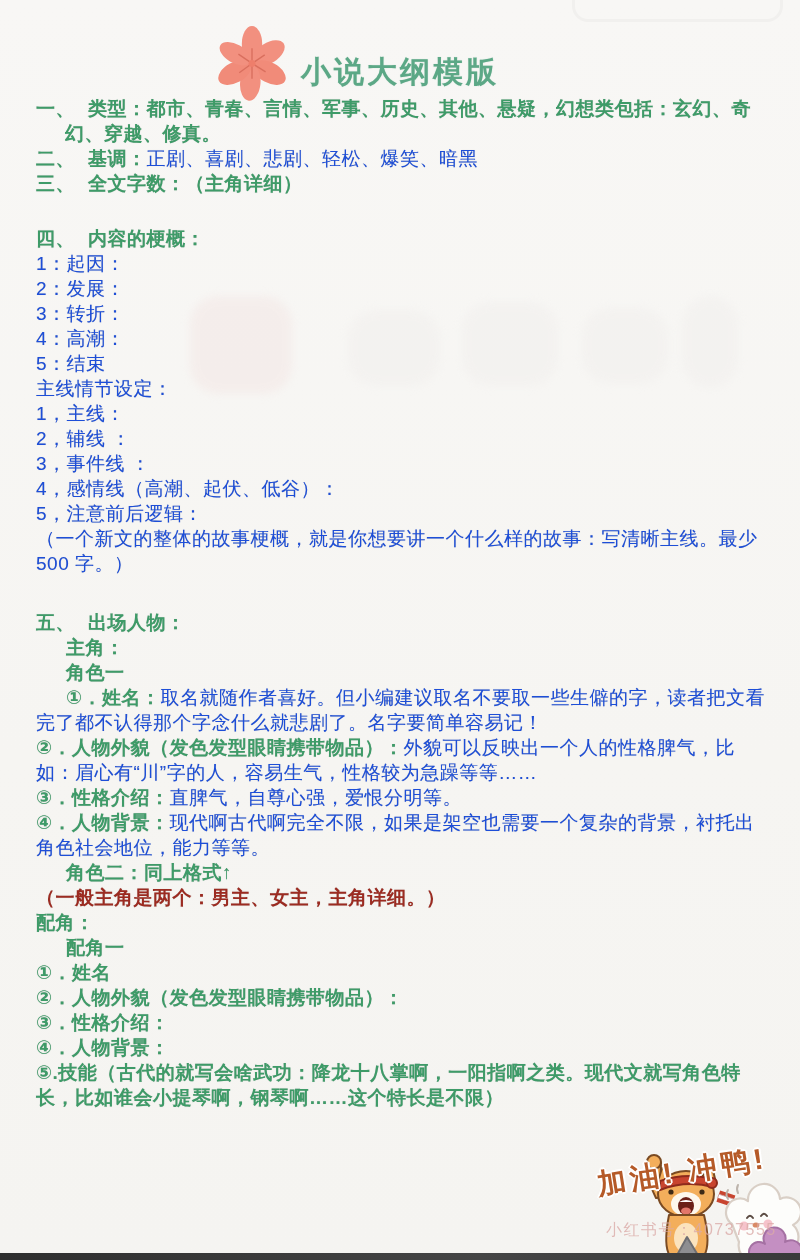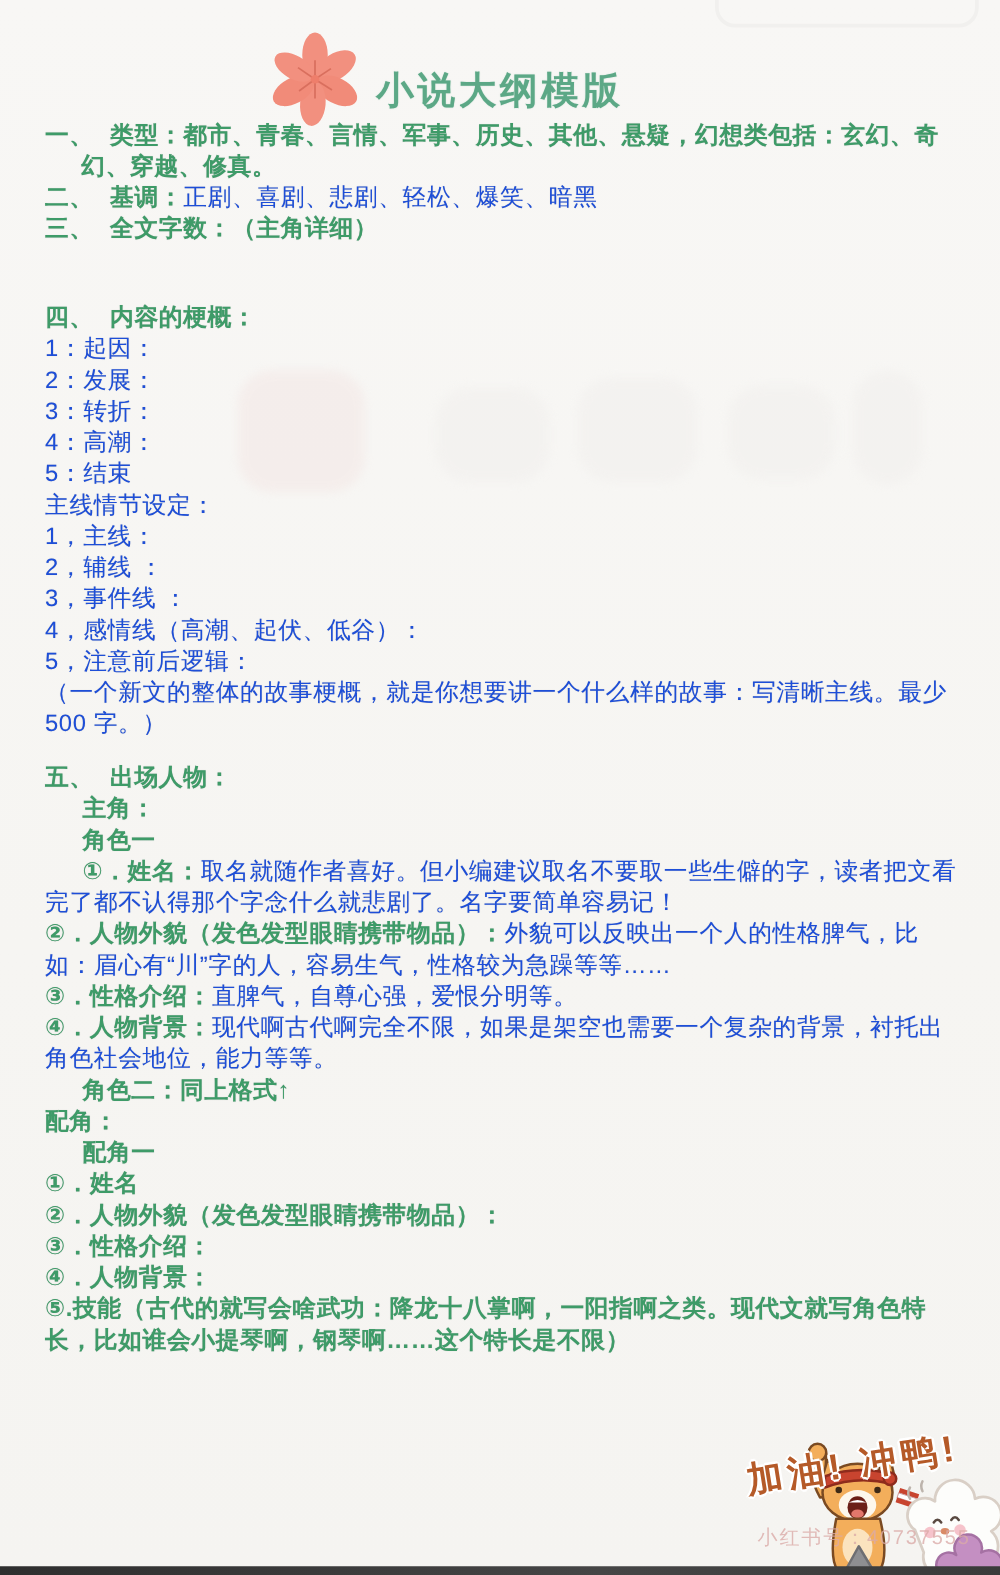"四、 内容的梗概：" .gap30 { margin-top: 46px -> 30px }
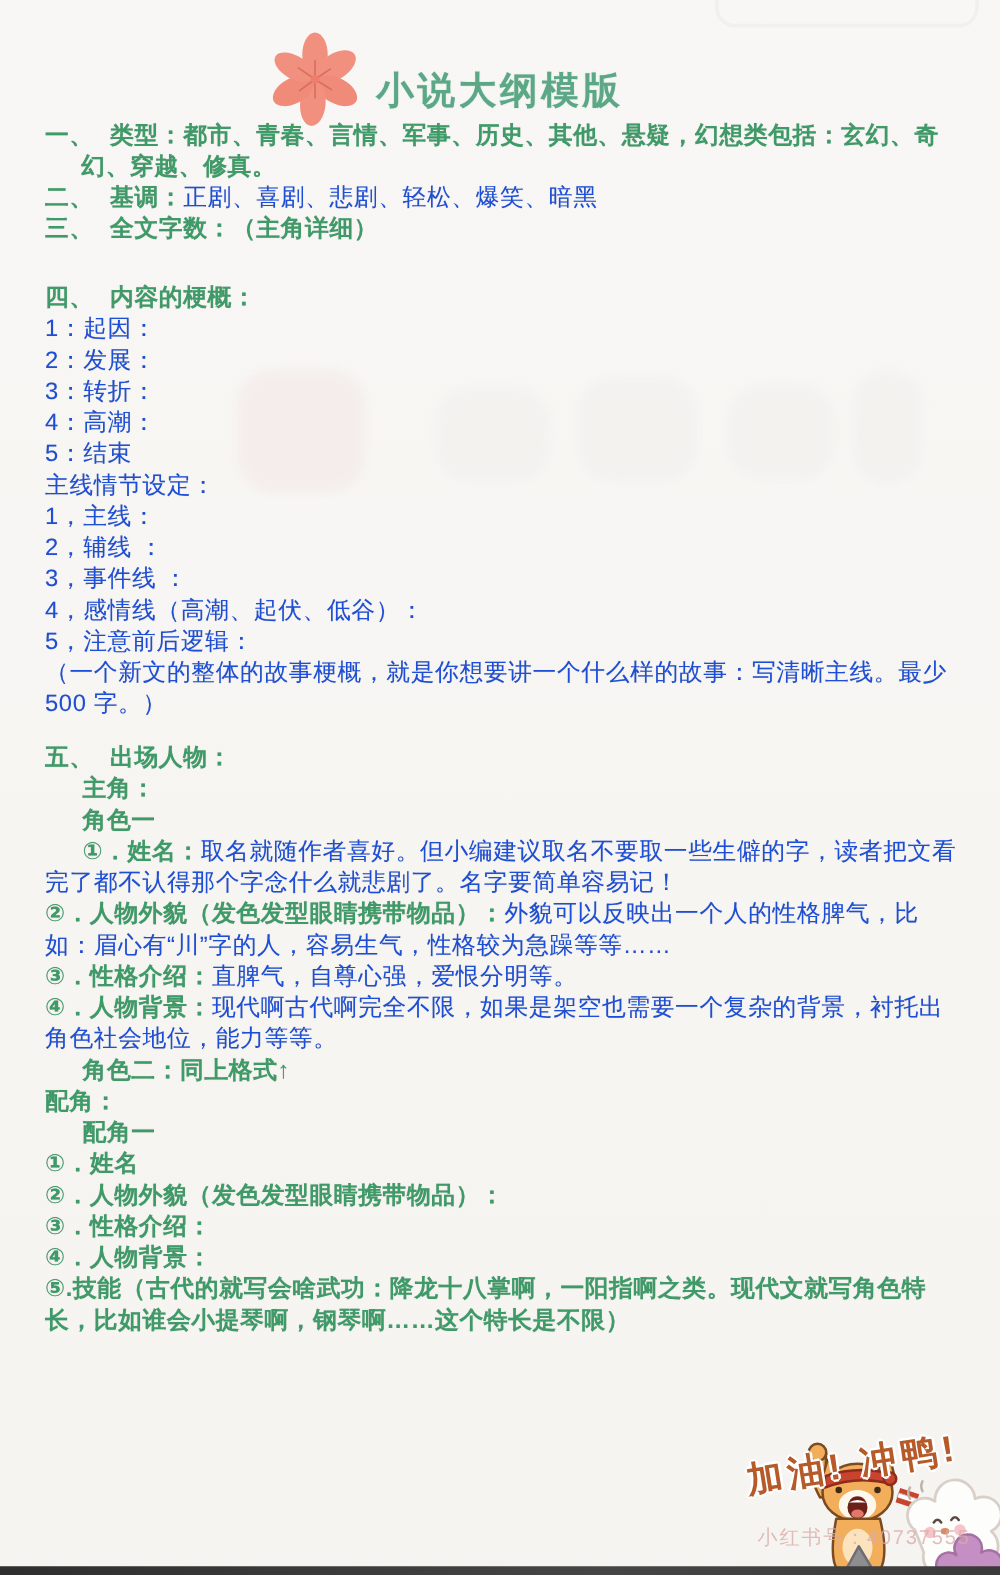"五、 出场人物：" .gap26 { margin-top: 18px -> 34px }
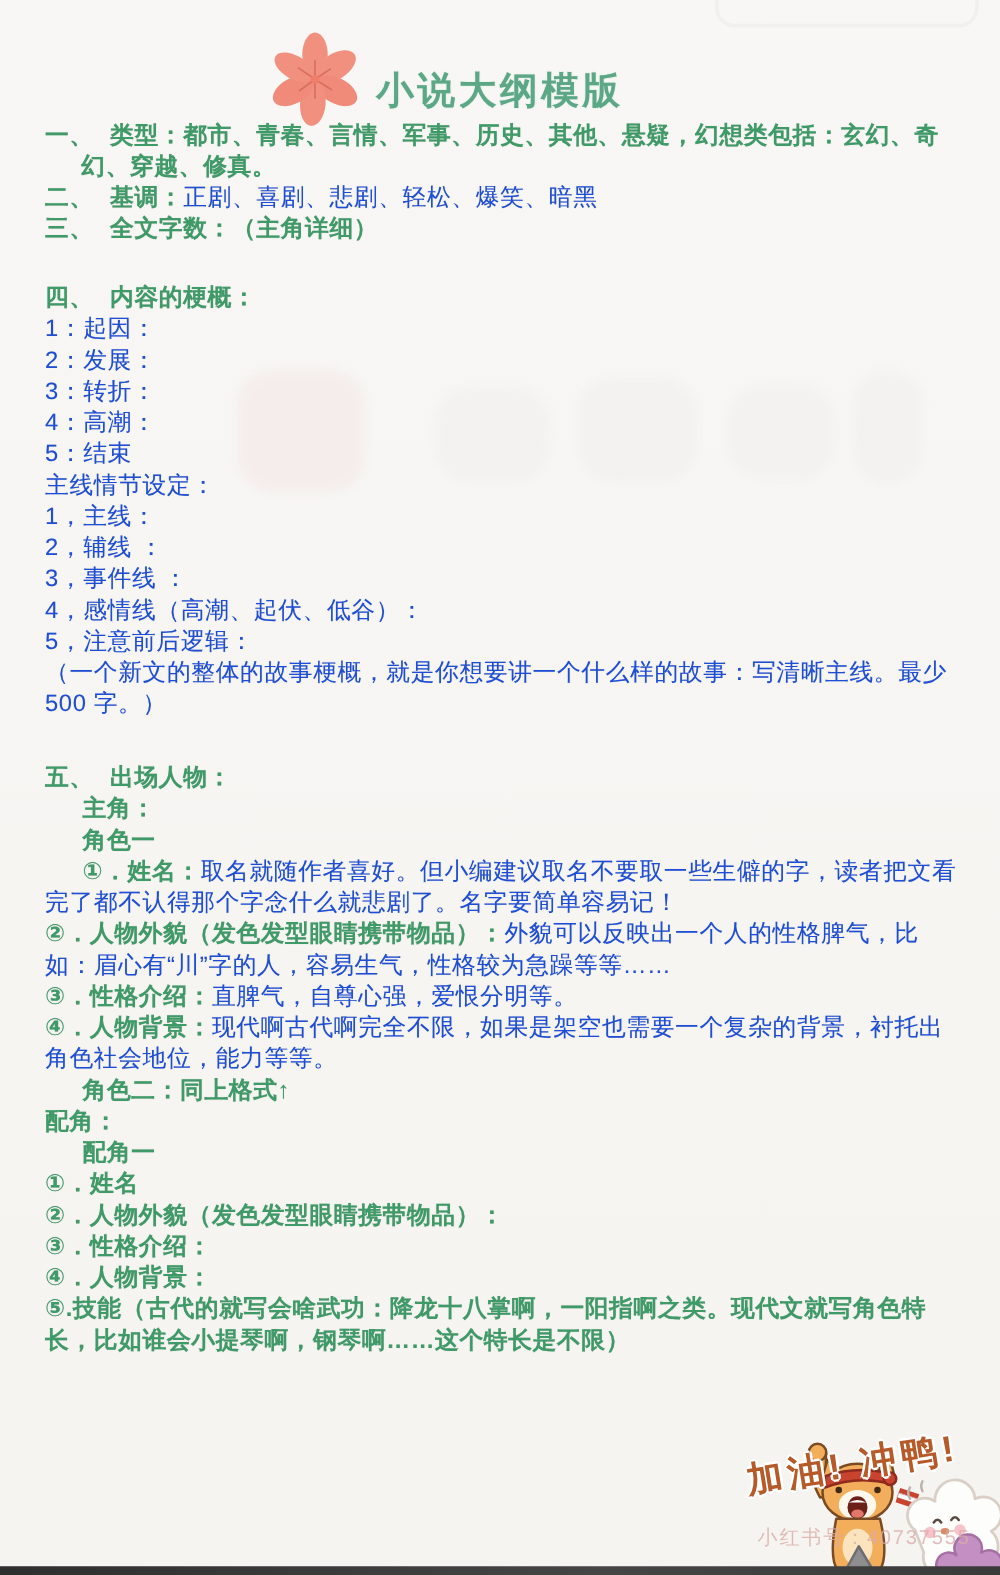"（一般主角是两个：男主、女主，主角详细。）" div.line { html: none -> <div>（一般主角是两个：男主、女主，主角详细。）</div> }
